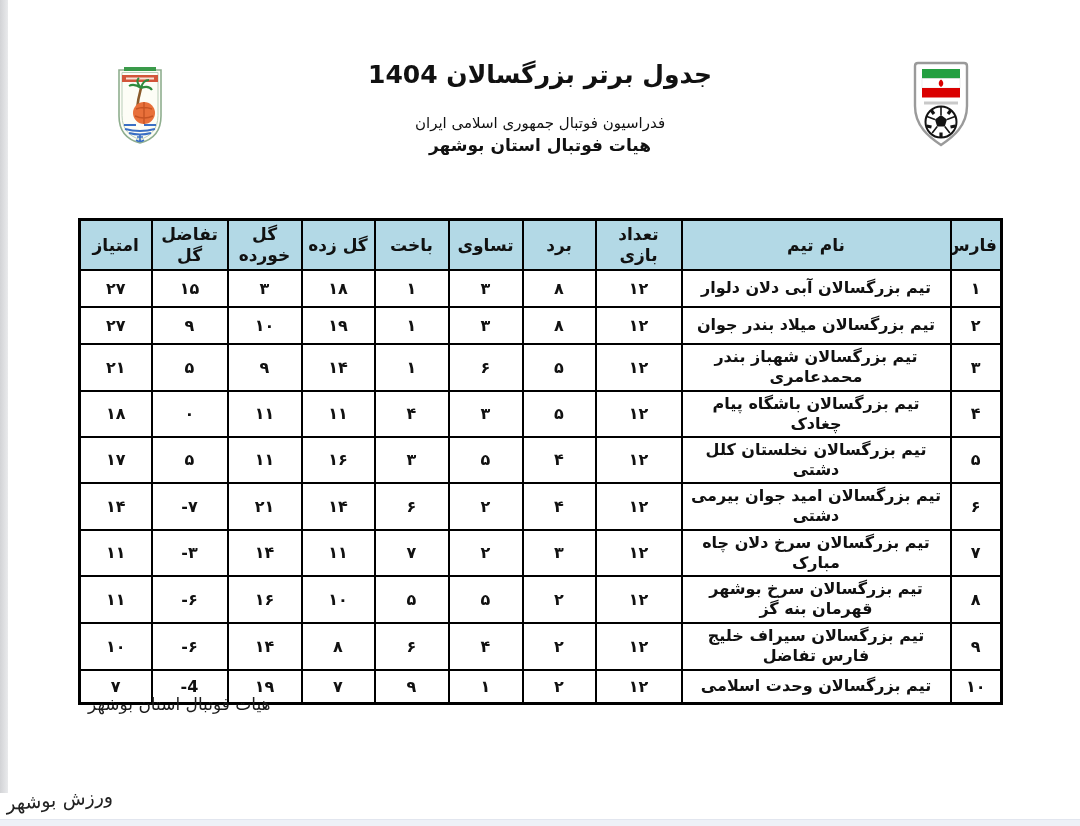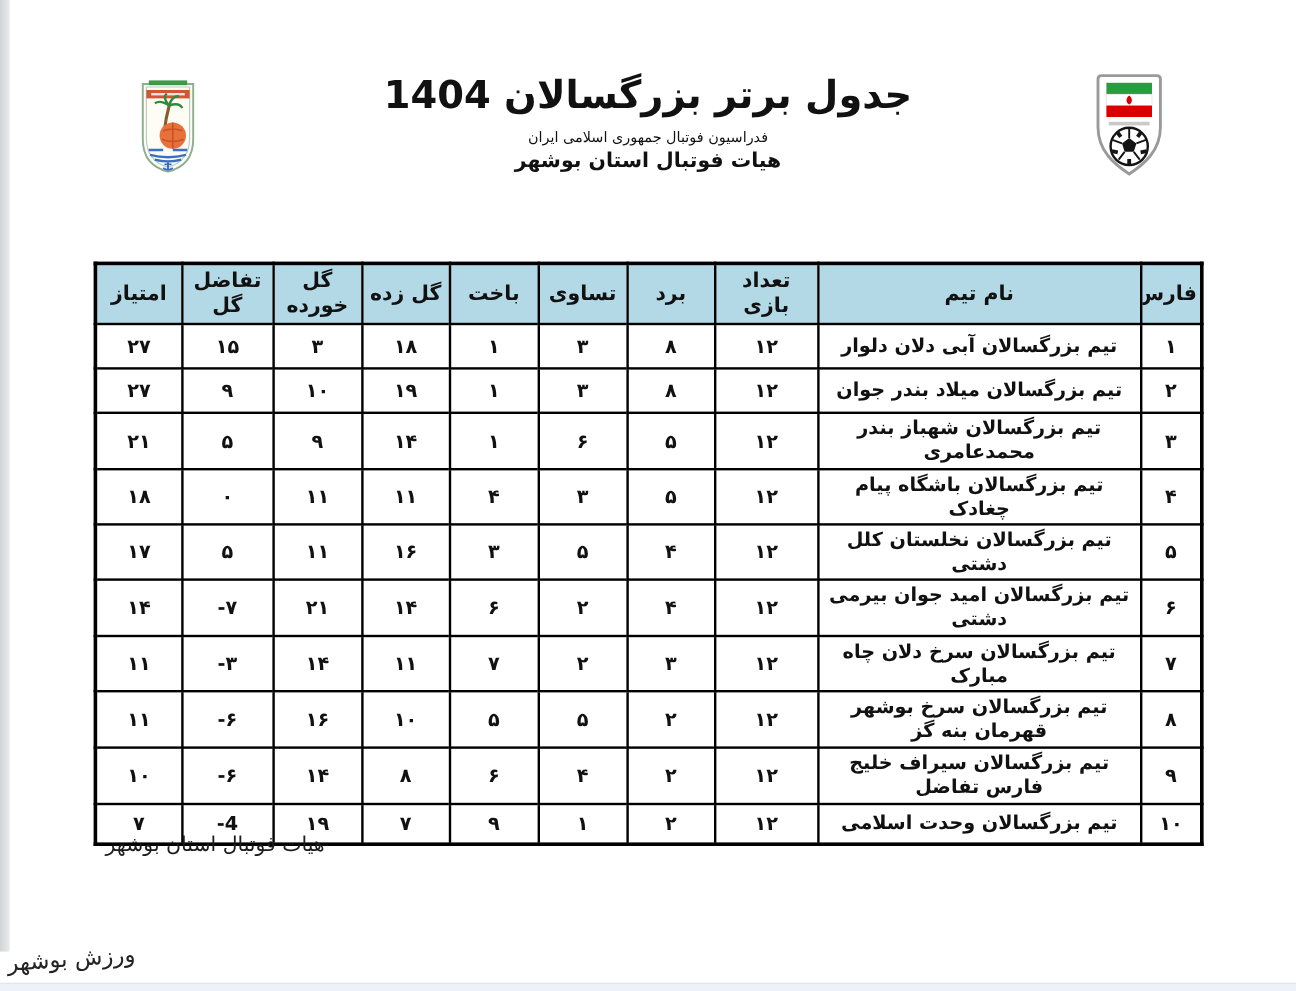"جدول برتر بزرگسالان 1404" .doc-title { font-size: 32px -> 25px }
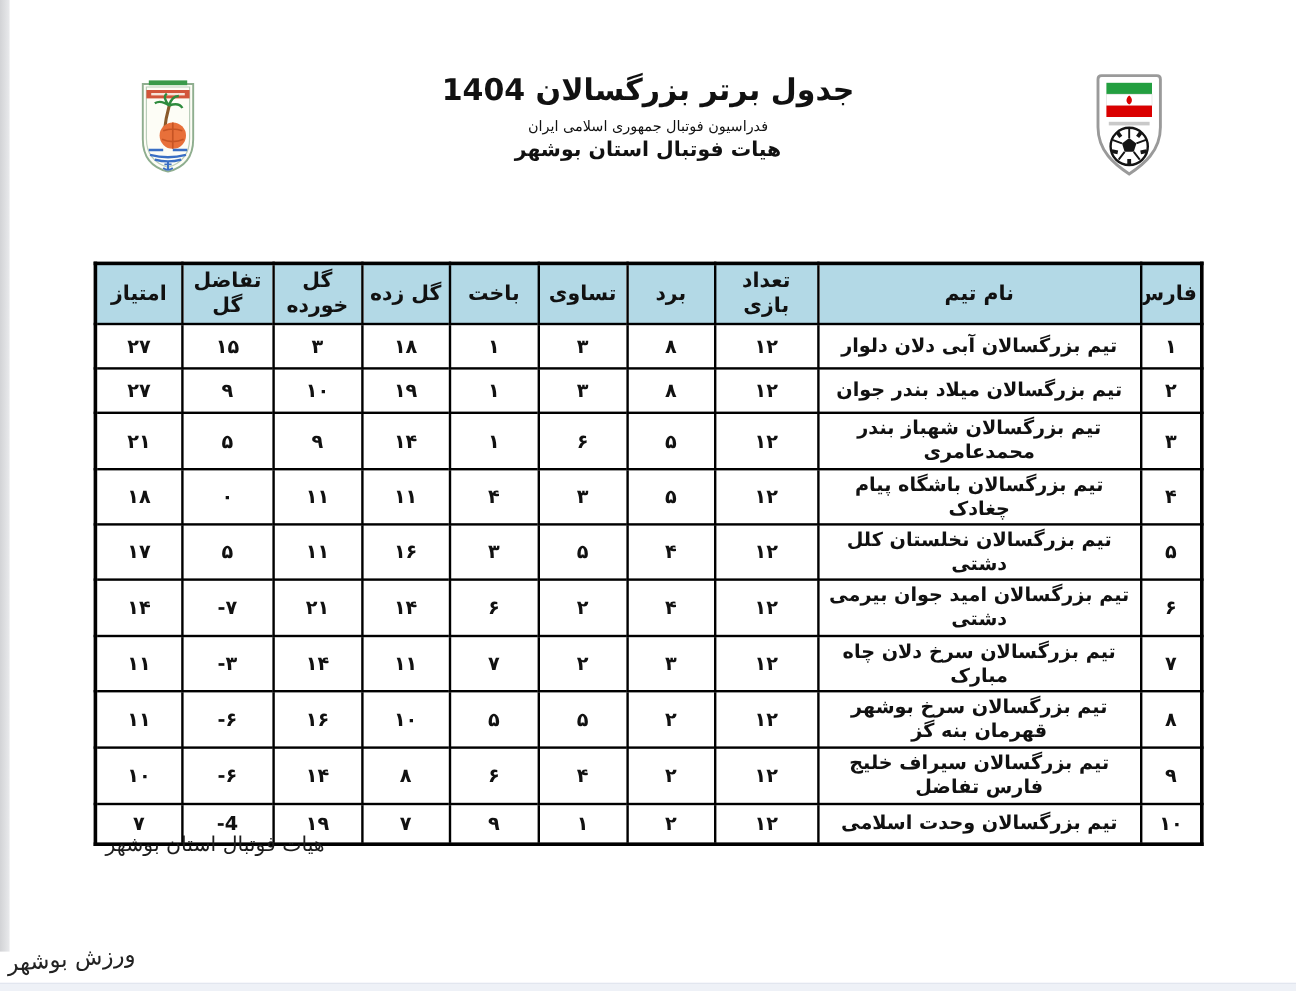"فدراسیون فوتبال جمهوری اسلامی ایران" .doc-sub1 { font-size: 12px -> 15px; margin-top: 9px -> 25px }
